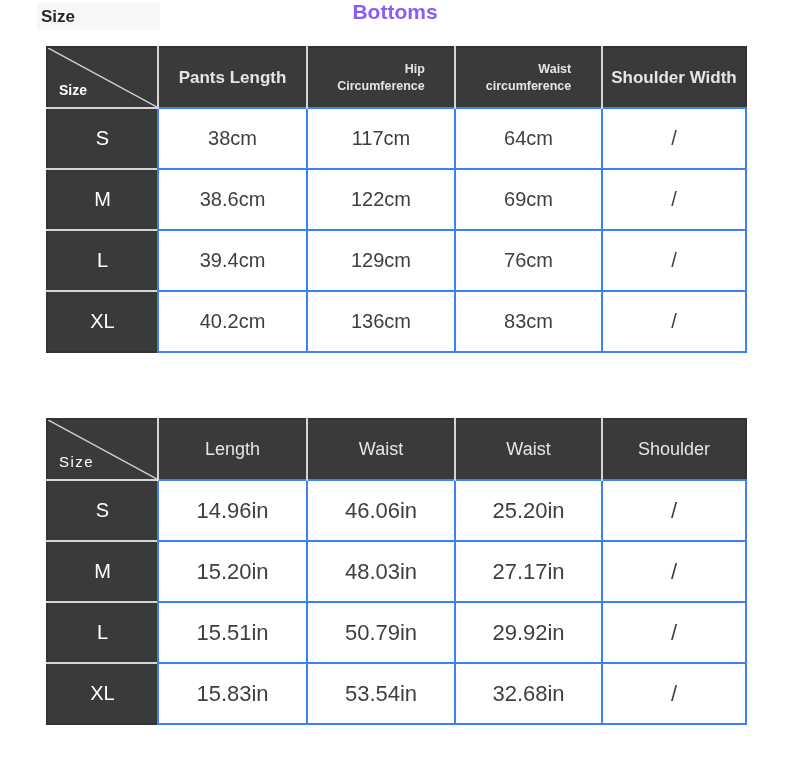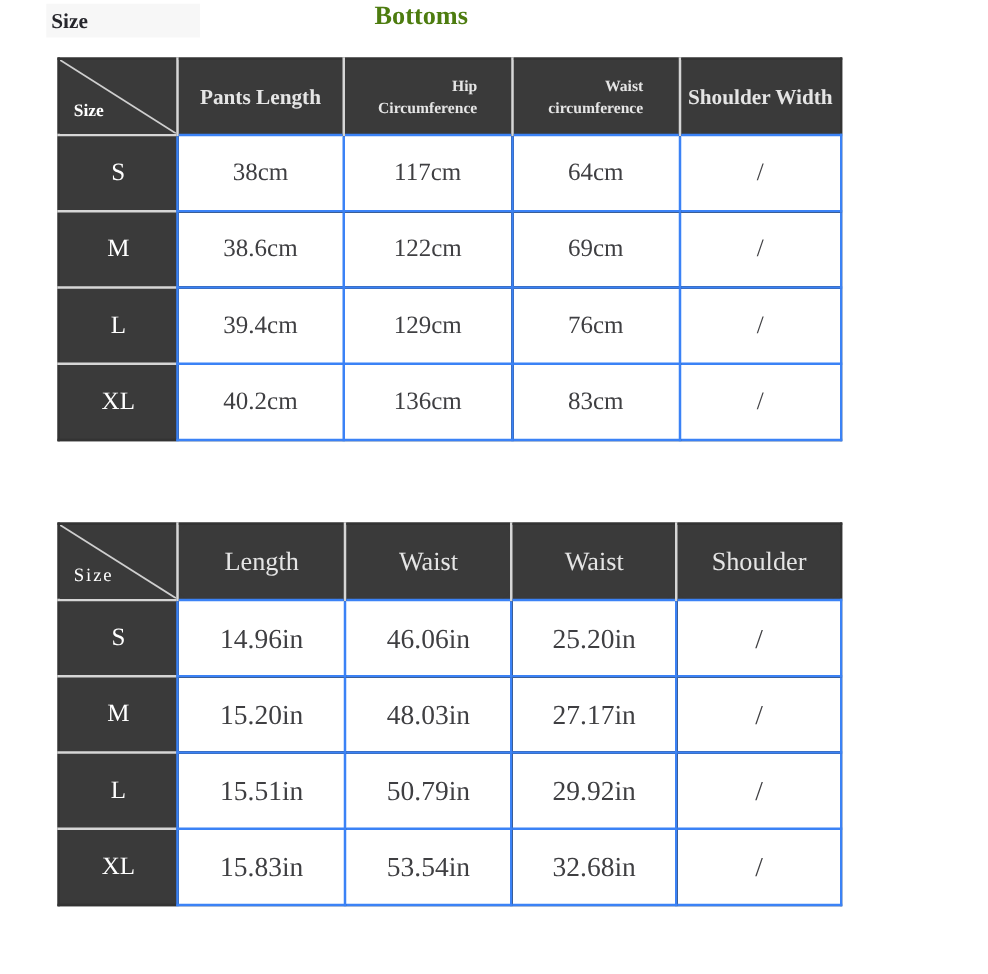"Size" .page { font-family: Liberation Serif, serif -> Liberation Sans, sans-serif; width: 674px -> 790px }
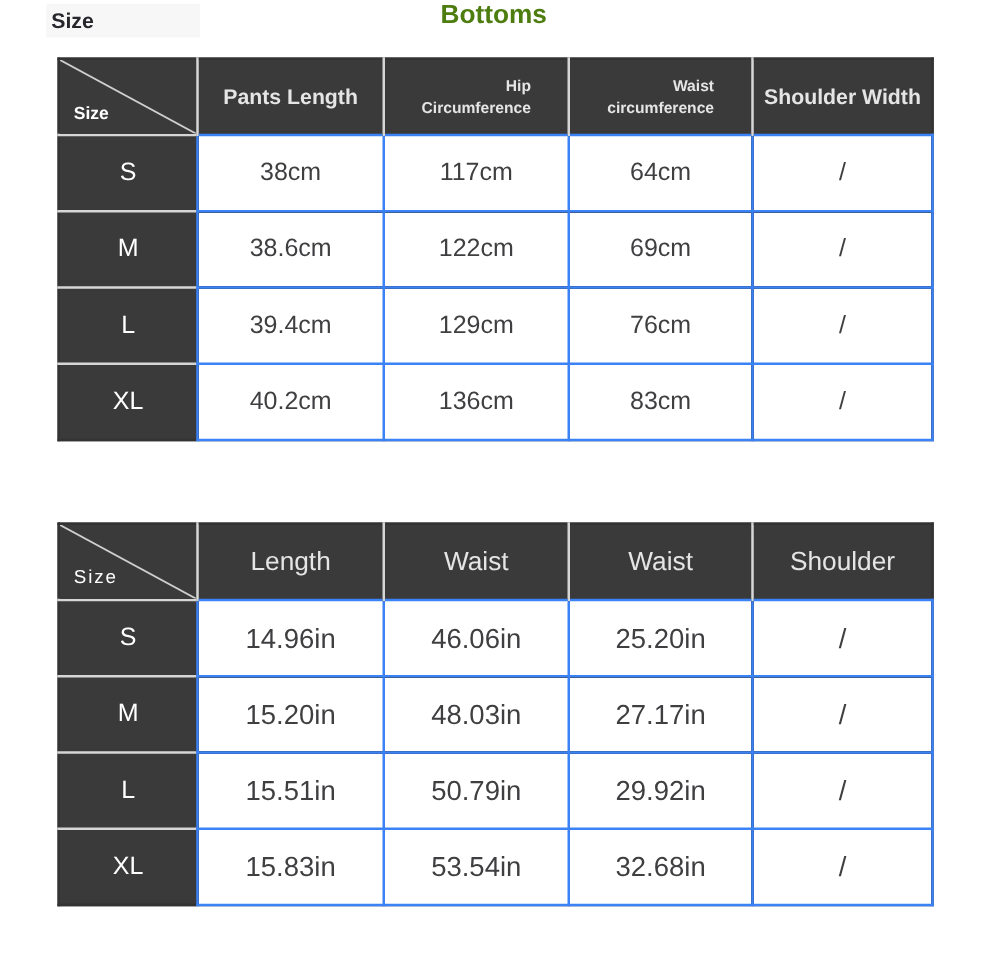"Bottoms" .page-title { color: #4d7c0f -> #8b5cf6 }
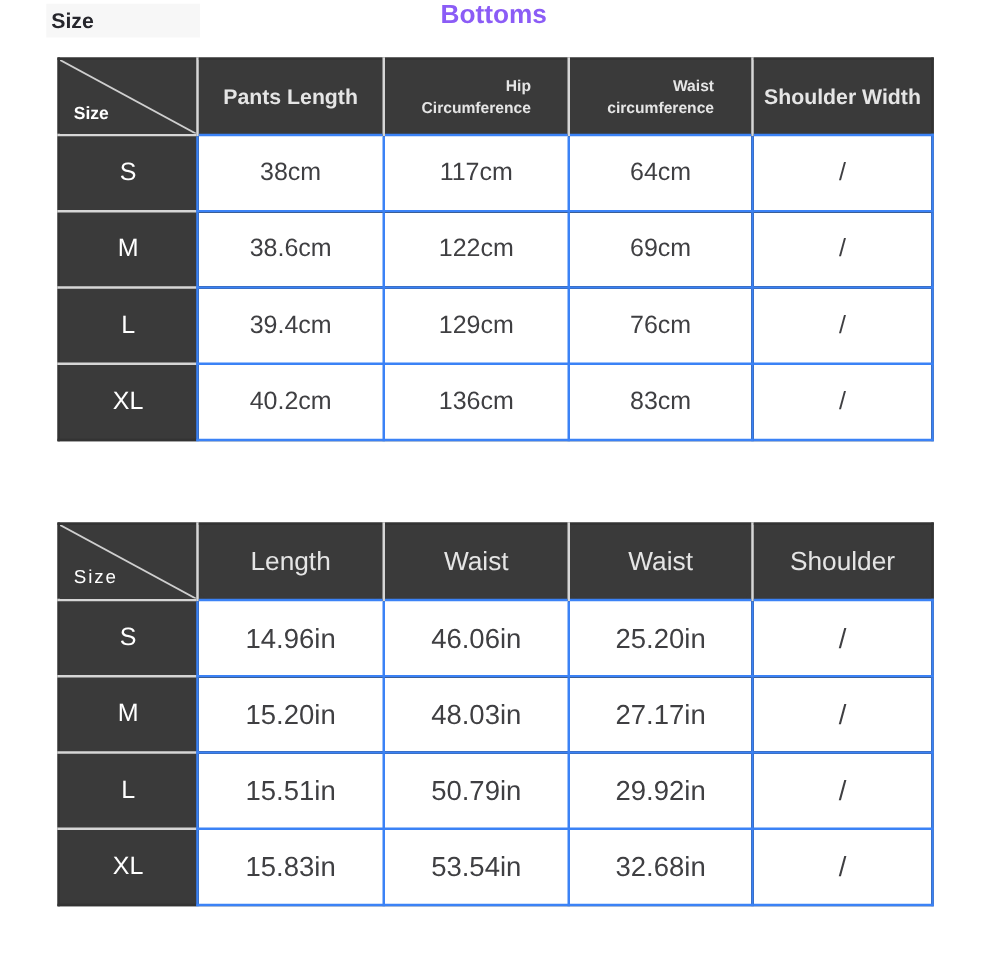"Length" .t2 .hdr { font-size: 21px -> 18px }
